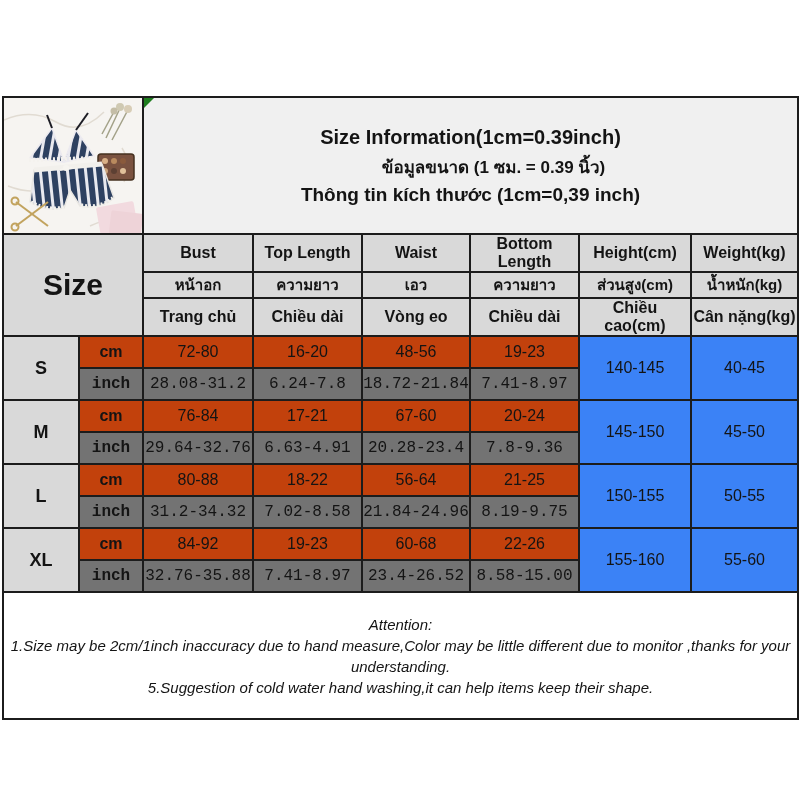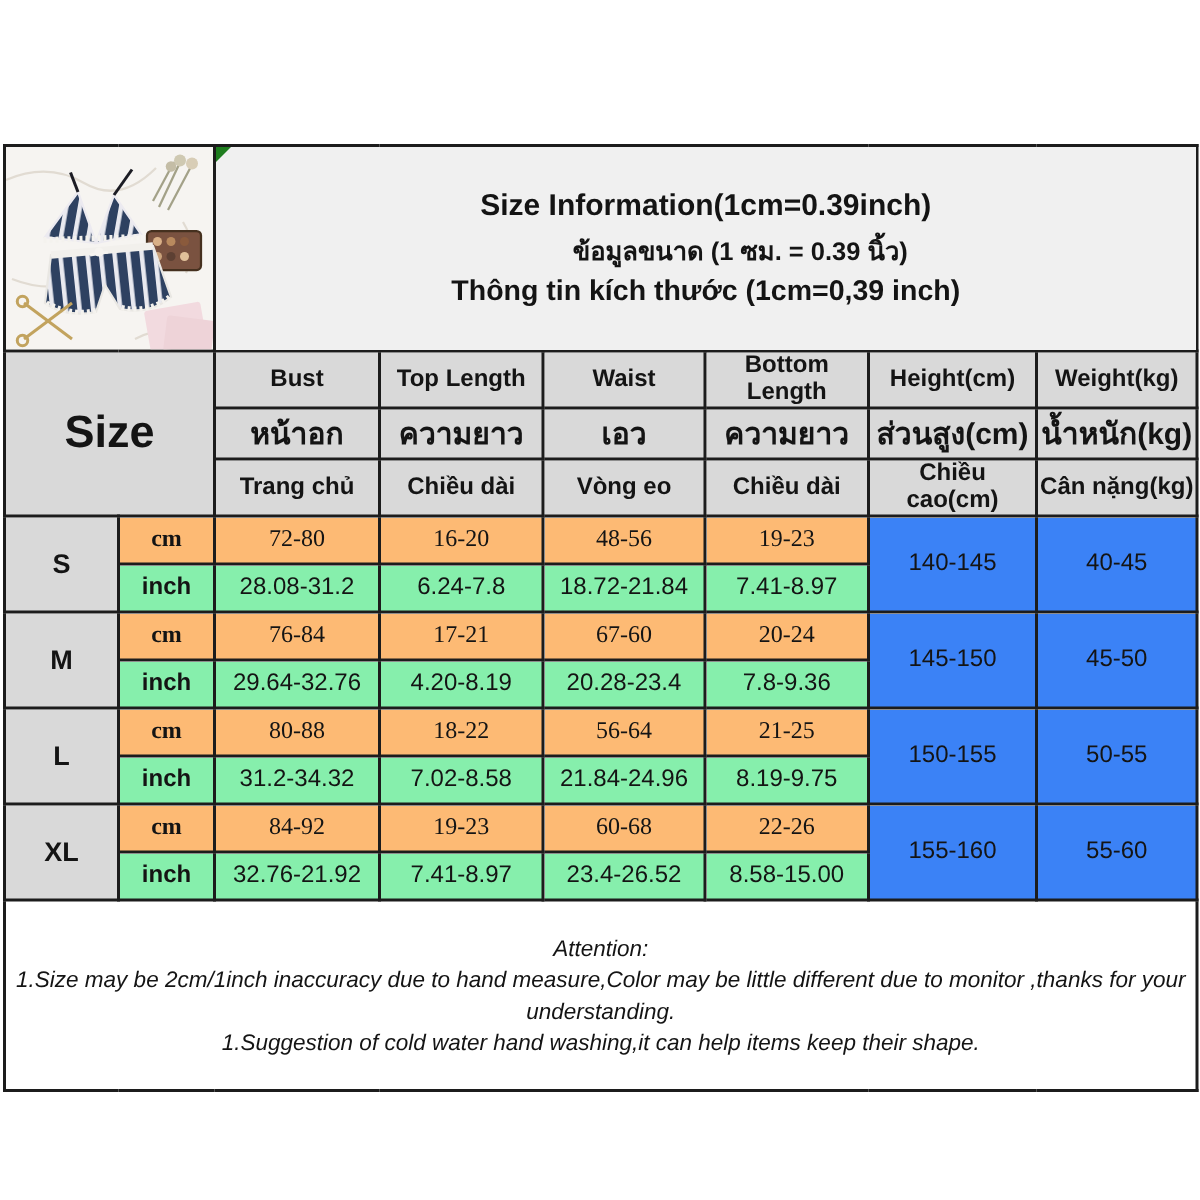"หน้าอก" .hd-th { font-size: 20px -> 15px }
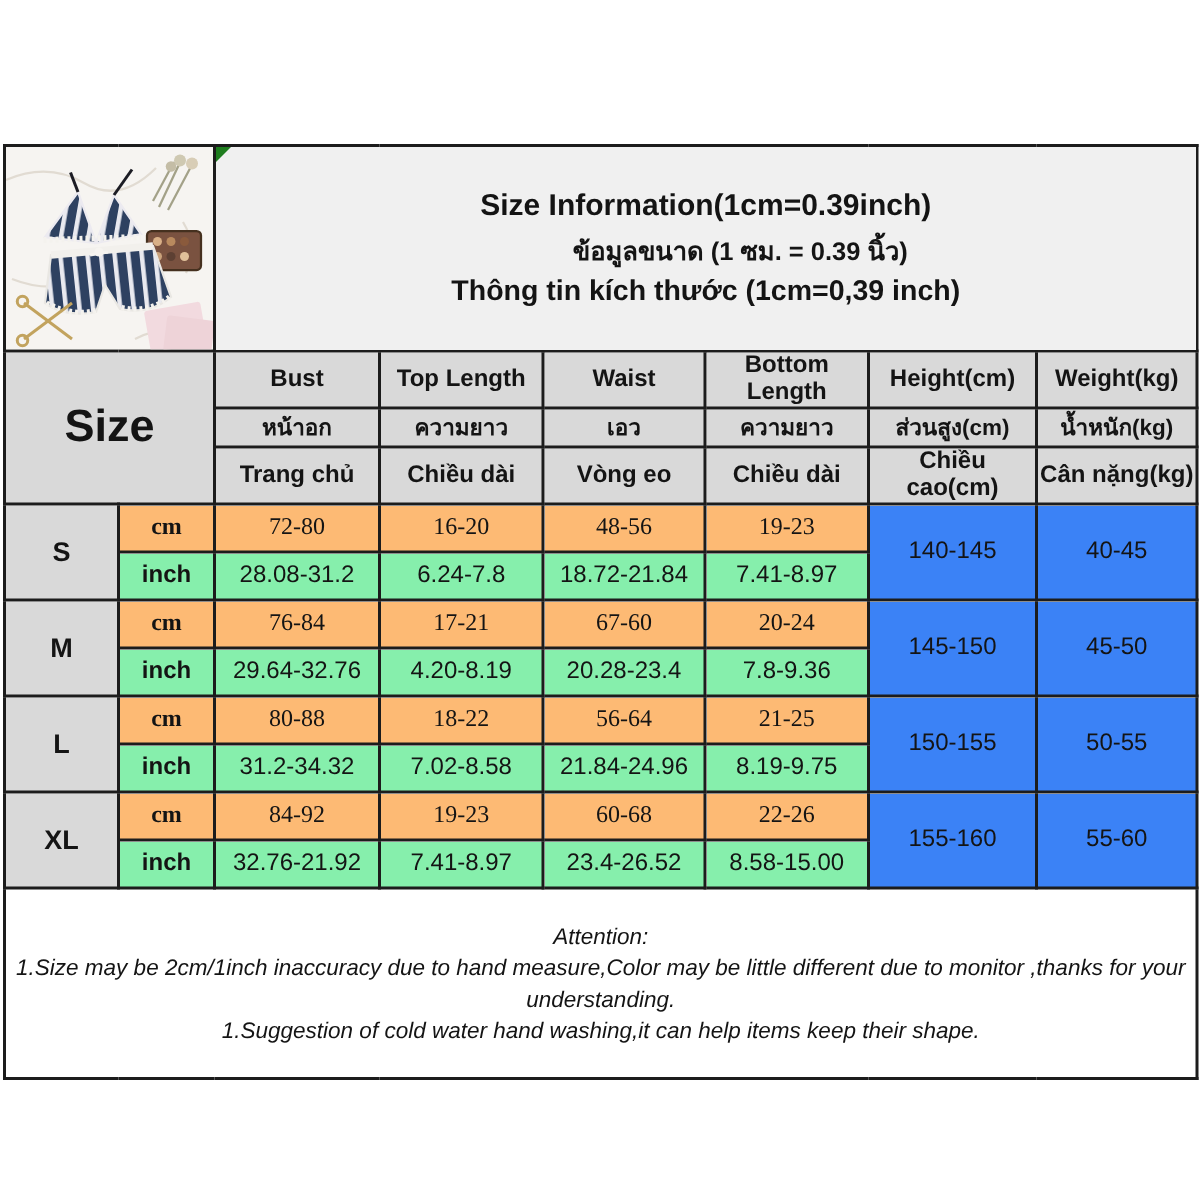"cm" .cm-bg { background: #fdba74 -> #c2410c; font-family: Liberation Serif, serif -> none }
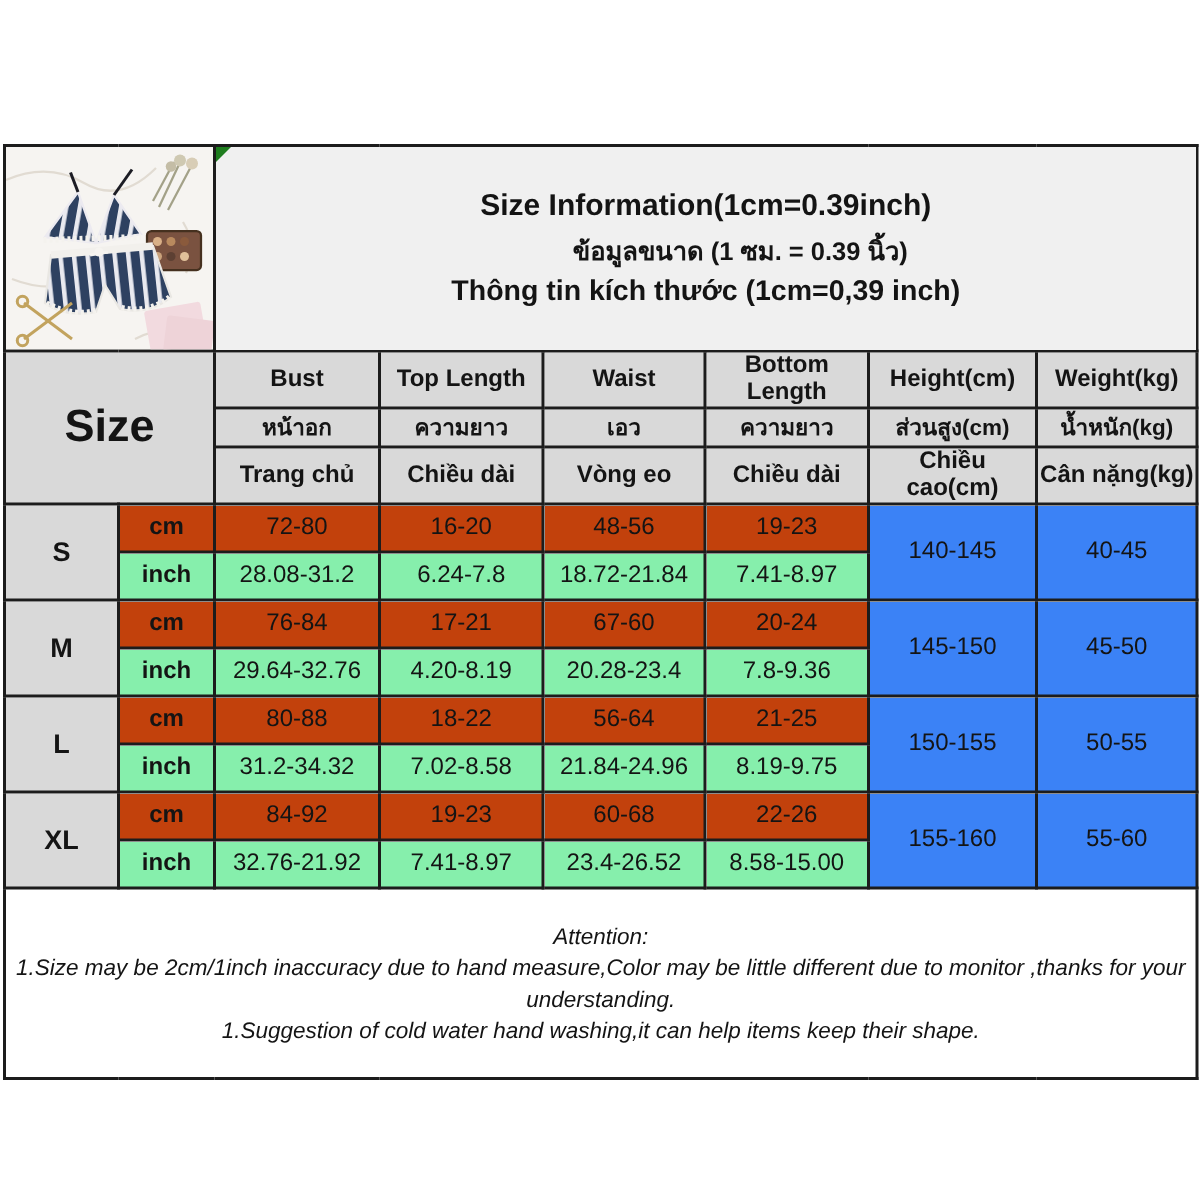"inch" .inch-bg { background: #86efac -> #737373; font-family: none -> Liberation Mono, monospace }
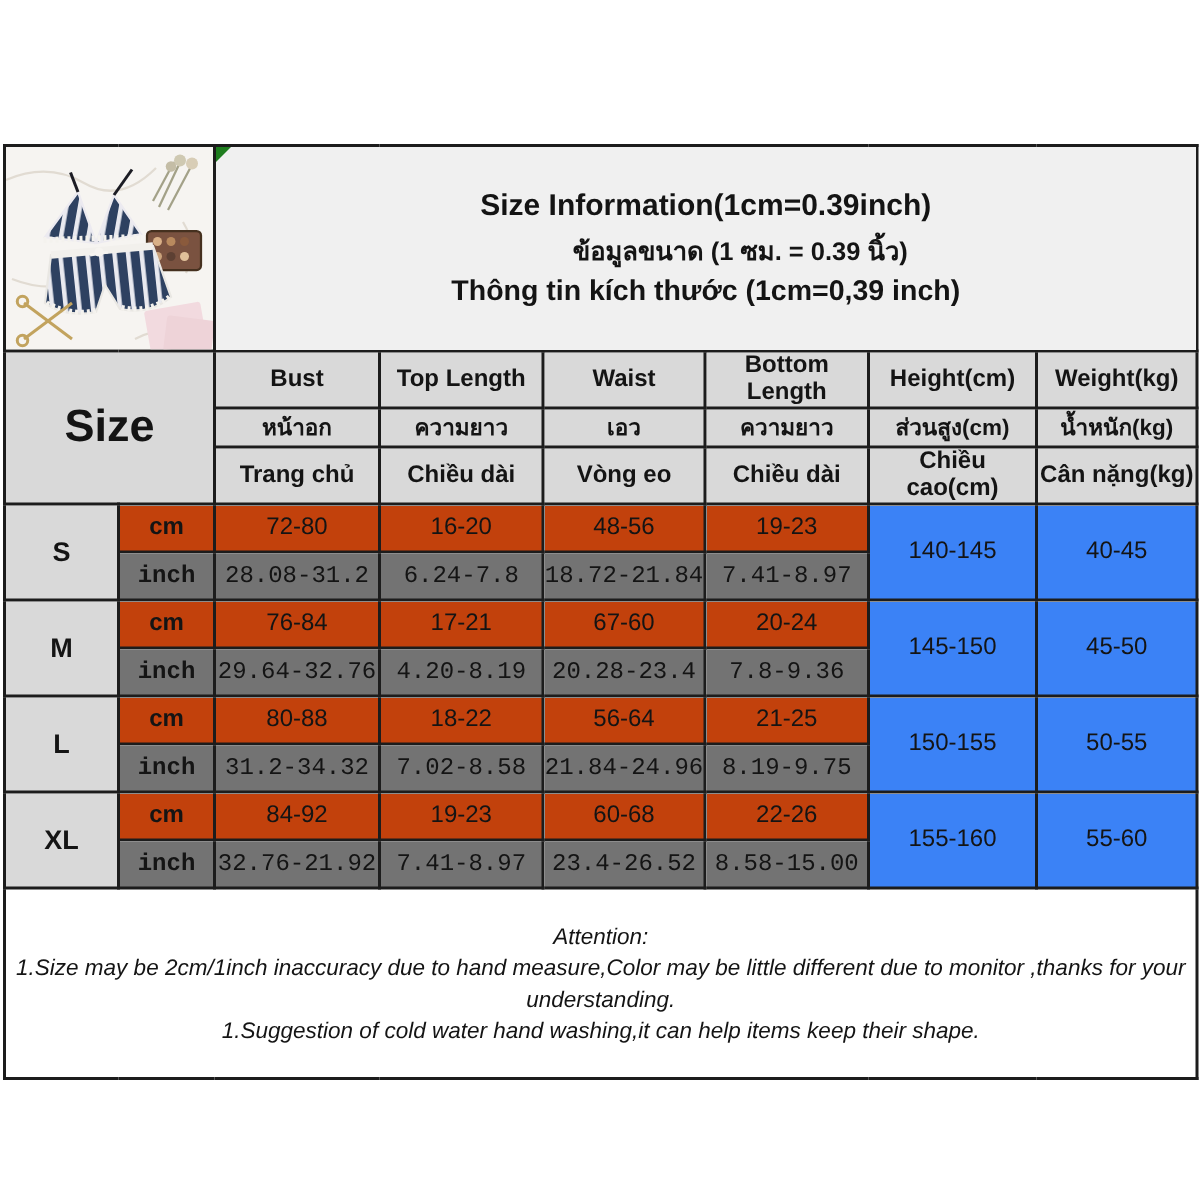"4.20-8.19" td.val { text: 4.20-8.19 -> 6.63-4.91 }
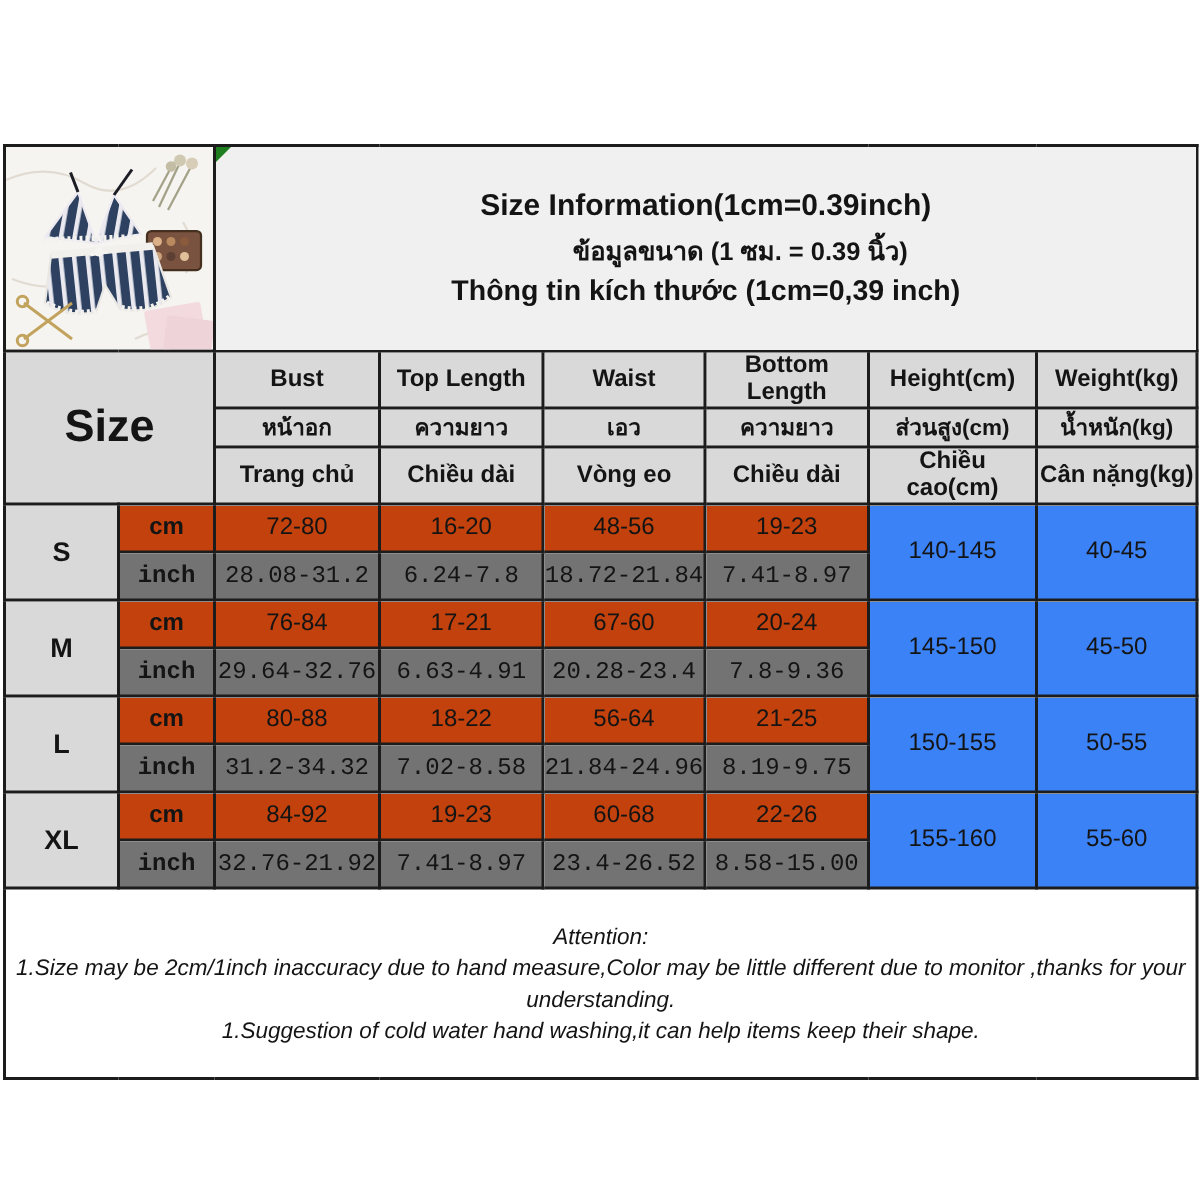"32.76-21.92" td.val { text: 32.76-21.92 -> 32.76-35.88 }
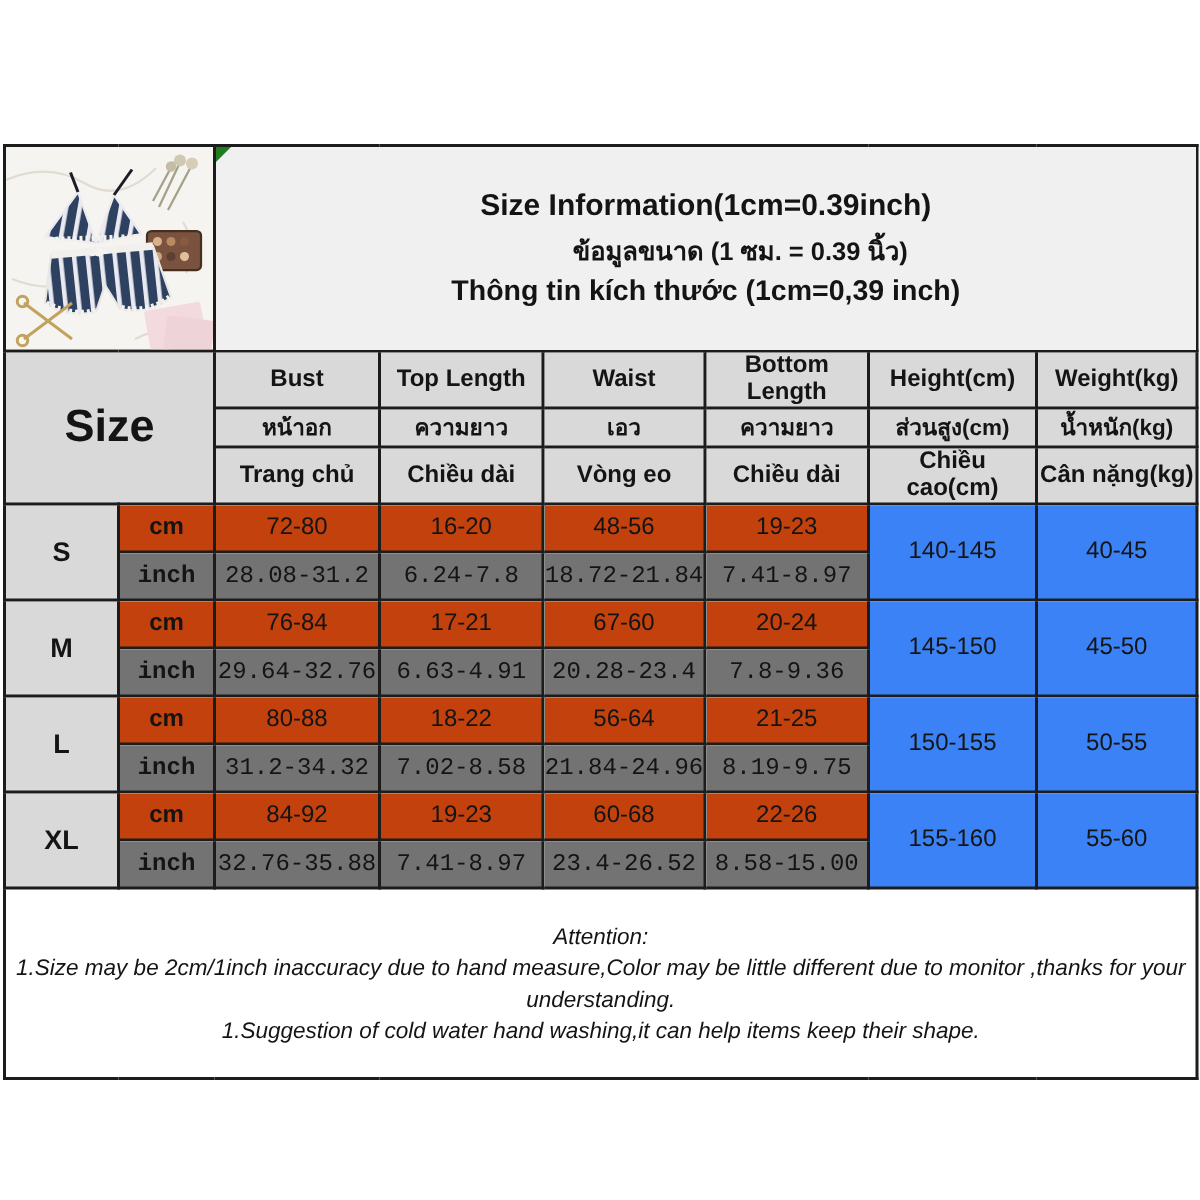"1.Suggestion of cold water hand" div { text: 1.Suggestion -> 5.Suggestion }
